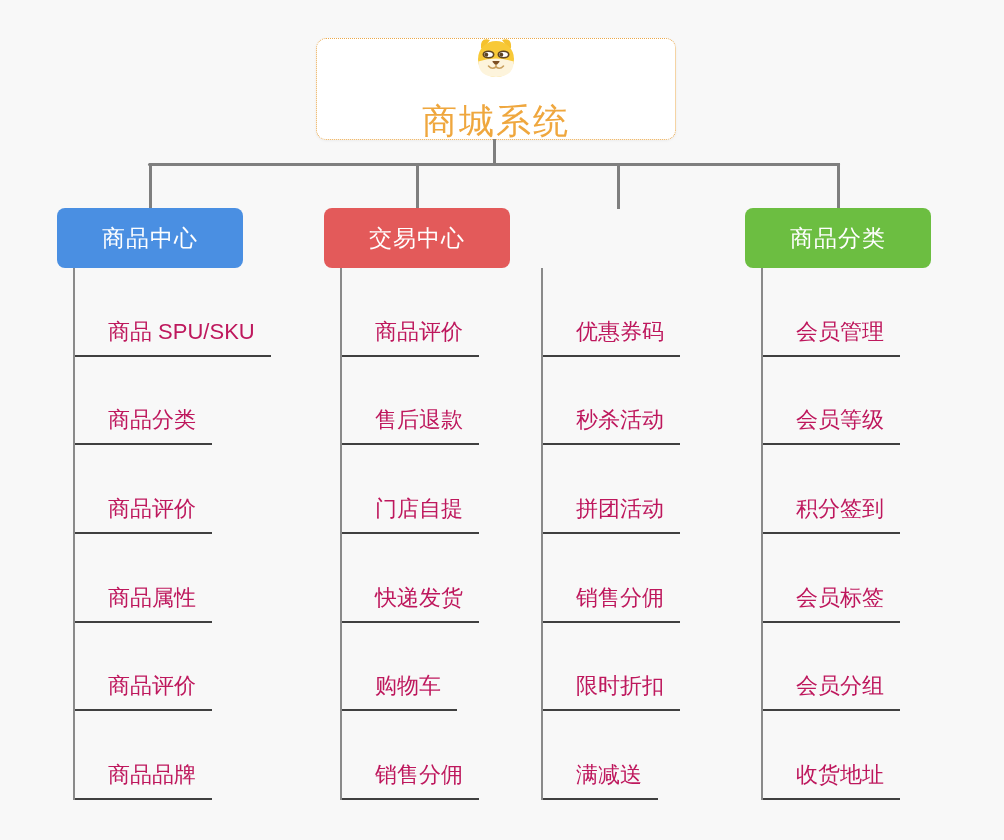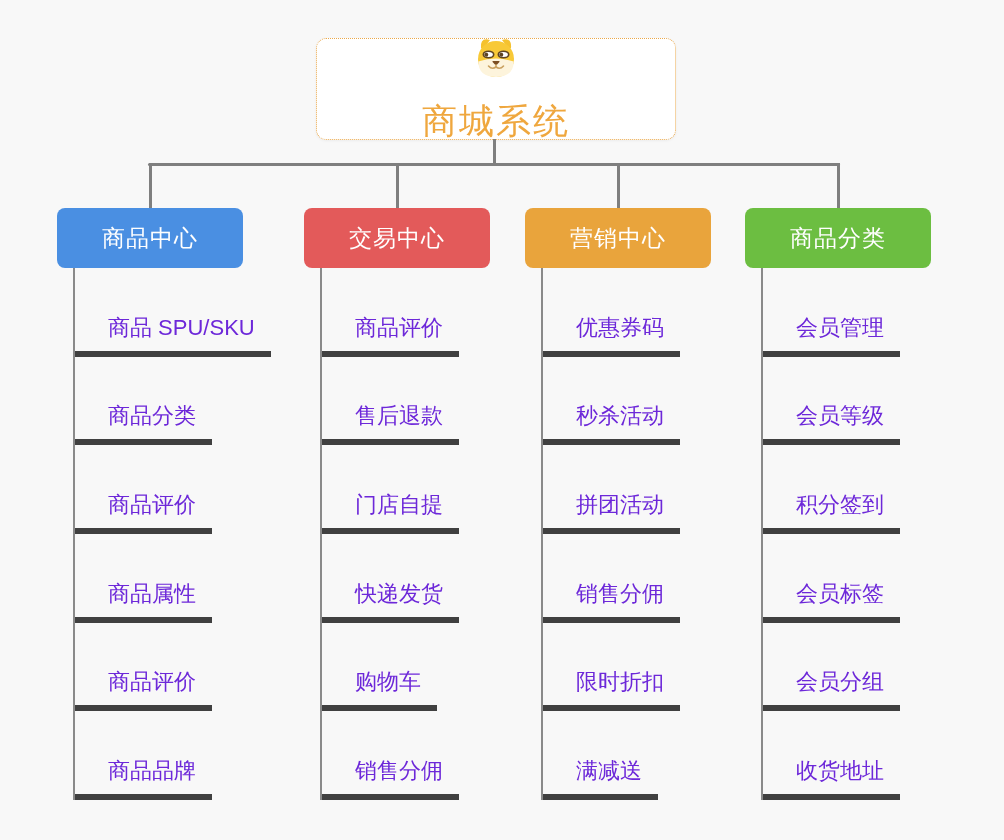"交易中心" .col-1 { left: 304px -> 324px }
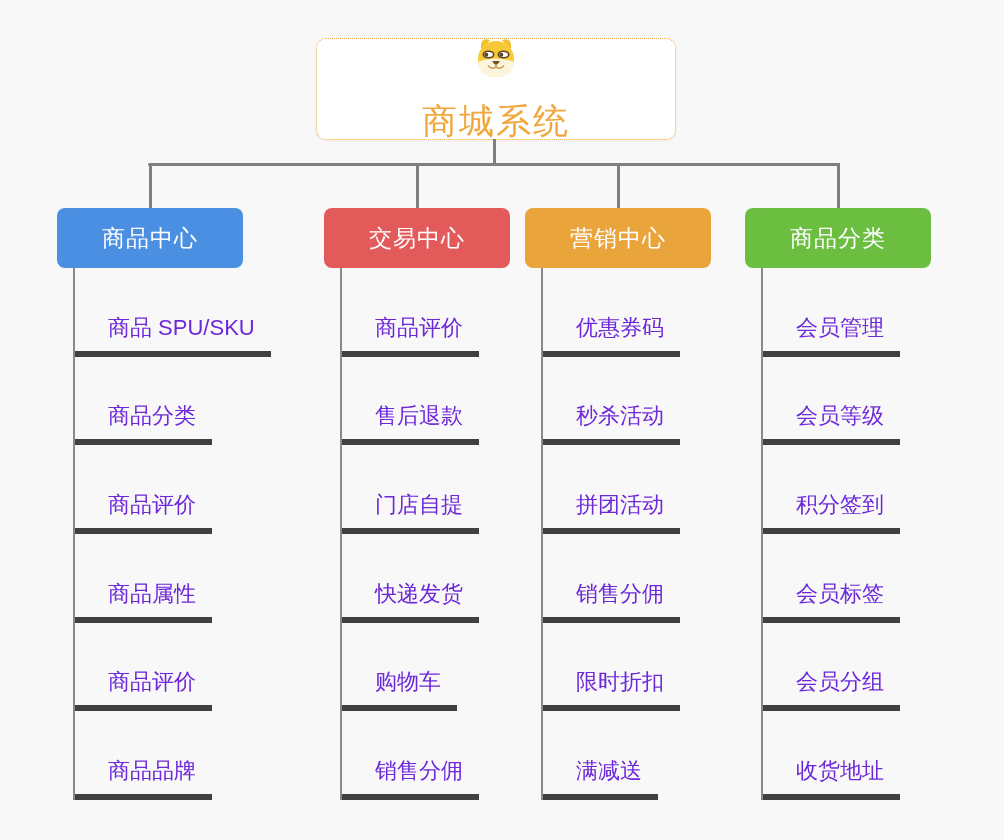"营销中心" div.branch-node { html: <div> <span>营销中心</span> </div> -> none }
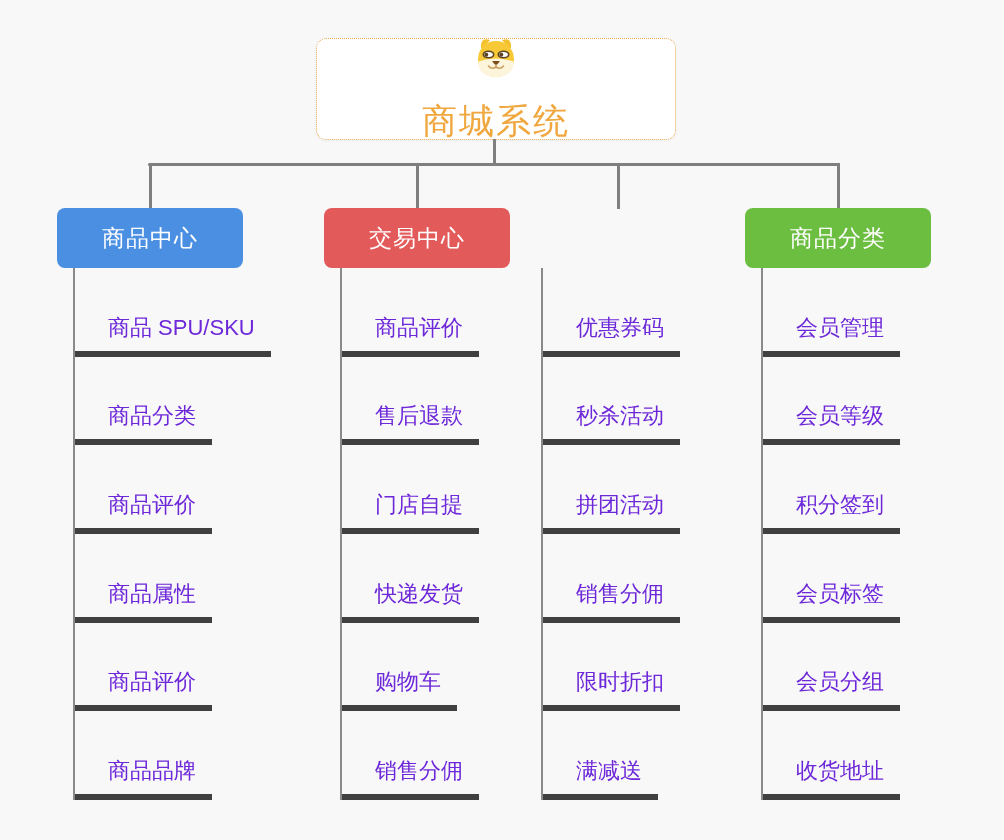"商品 SPU/SKU" .items li span { border-bottom: 6px solid #404040 -> 2px solid #404040; color: #6d28d9 -> #be185d }
